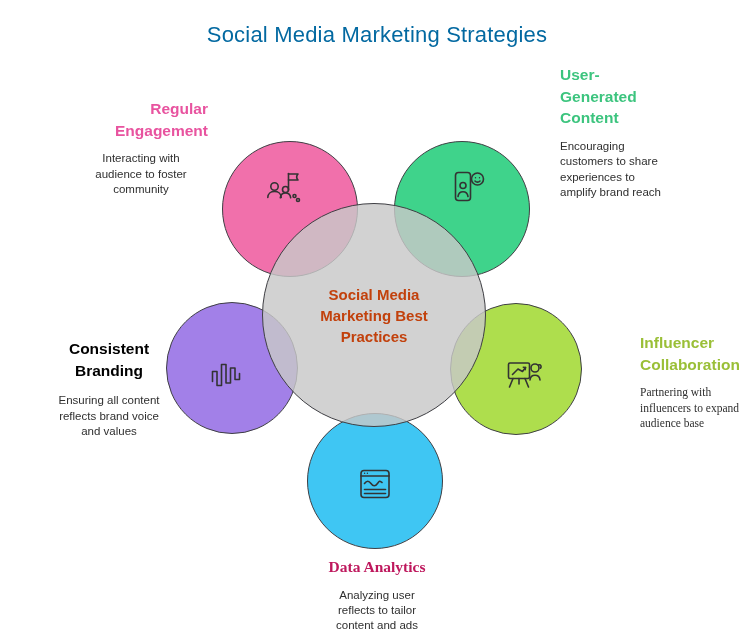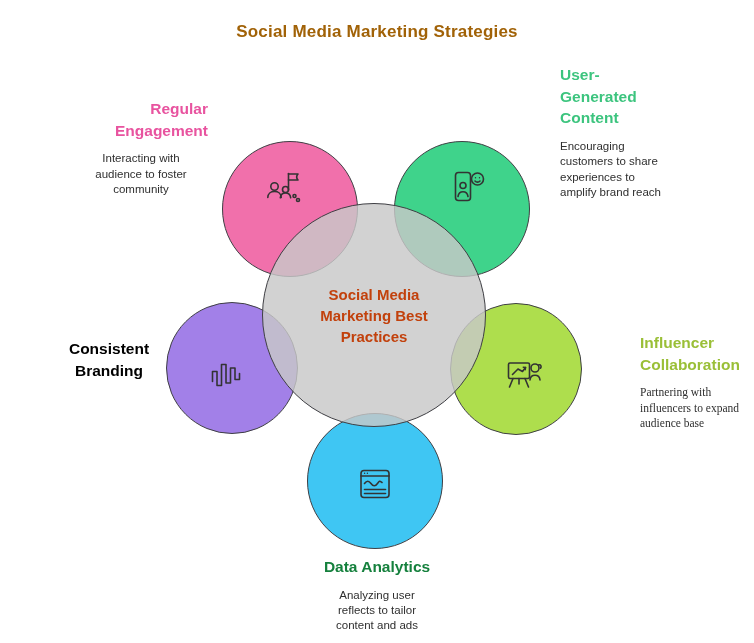"Social Media Marketing Strategies" .title { color: #a16207 -> #0369a1; font-size: 17px -> 22px; font-weight: 700 -> 400 }
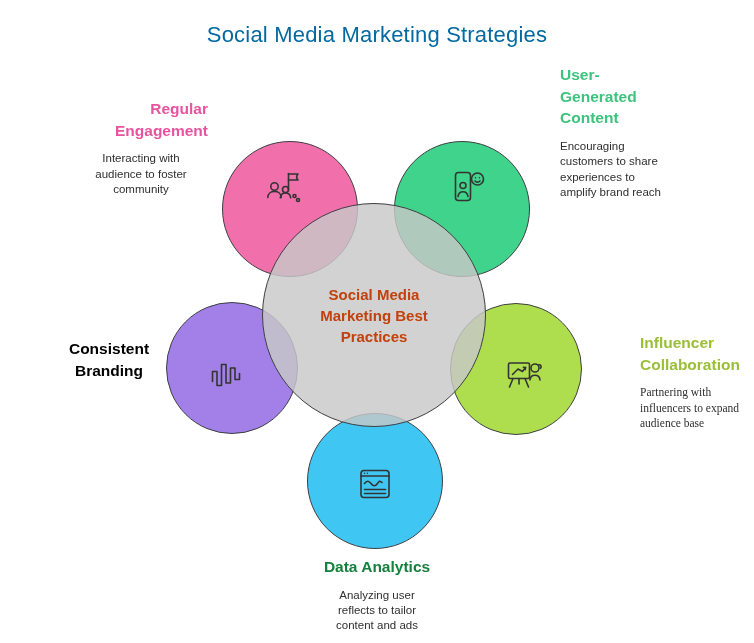"Ensuring all content reflects brand" div.node-desc { html: none -> <div>Ensuring all content reflects brand voice and values</div> }
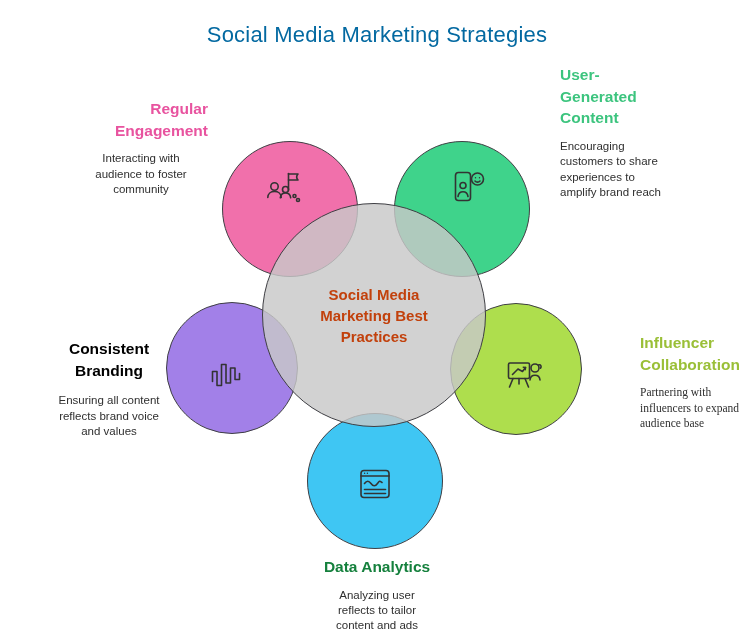"Data Analytics" div.node-label { color: #15803d -> #be185d; font-family: none -> Liberation Serif, serif }
